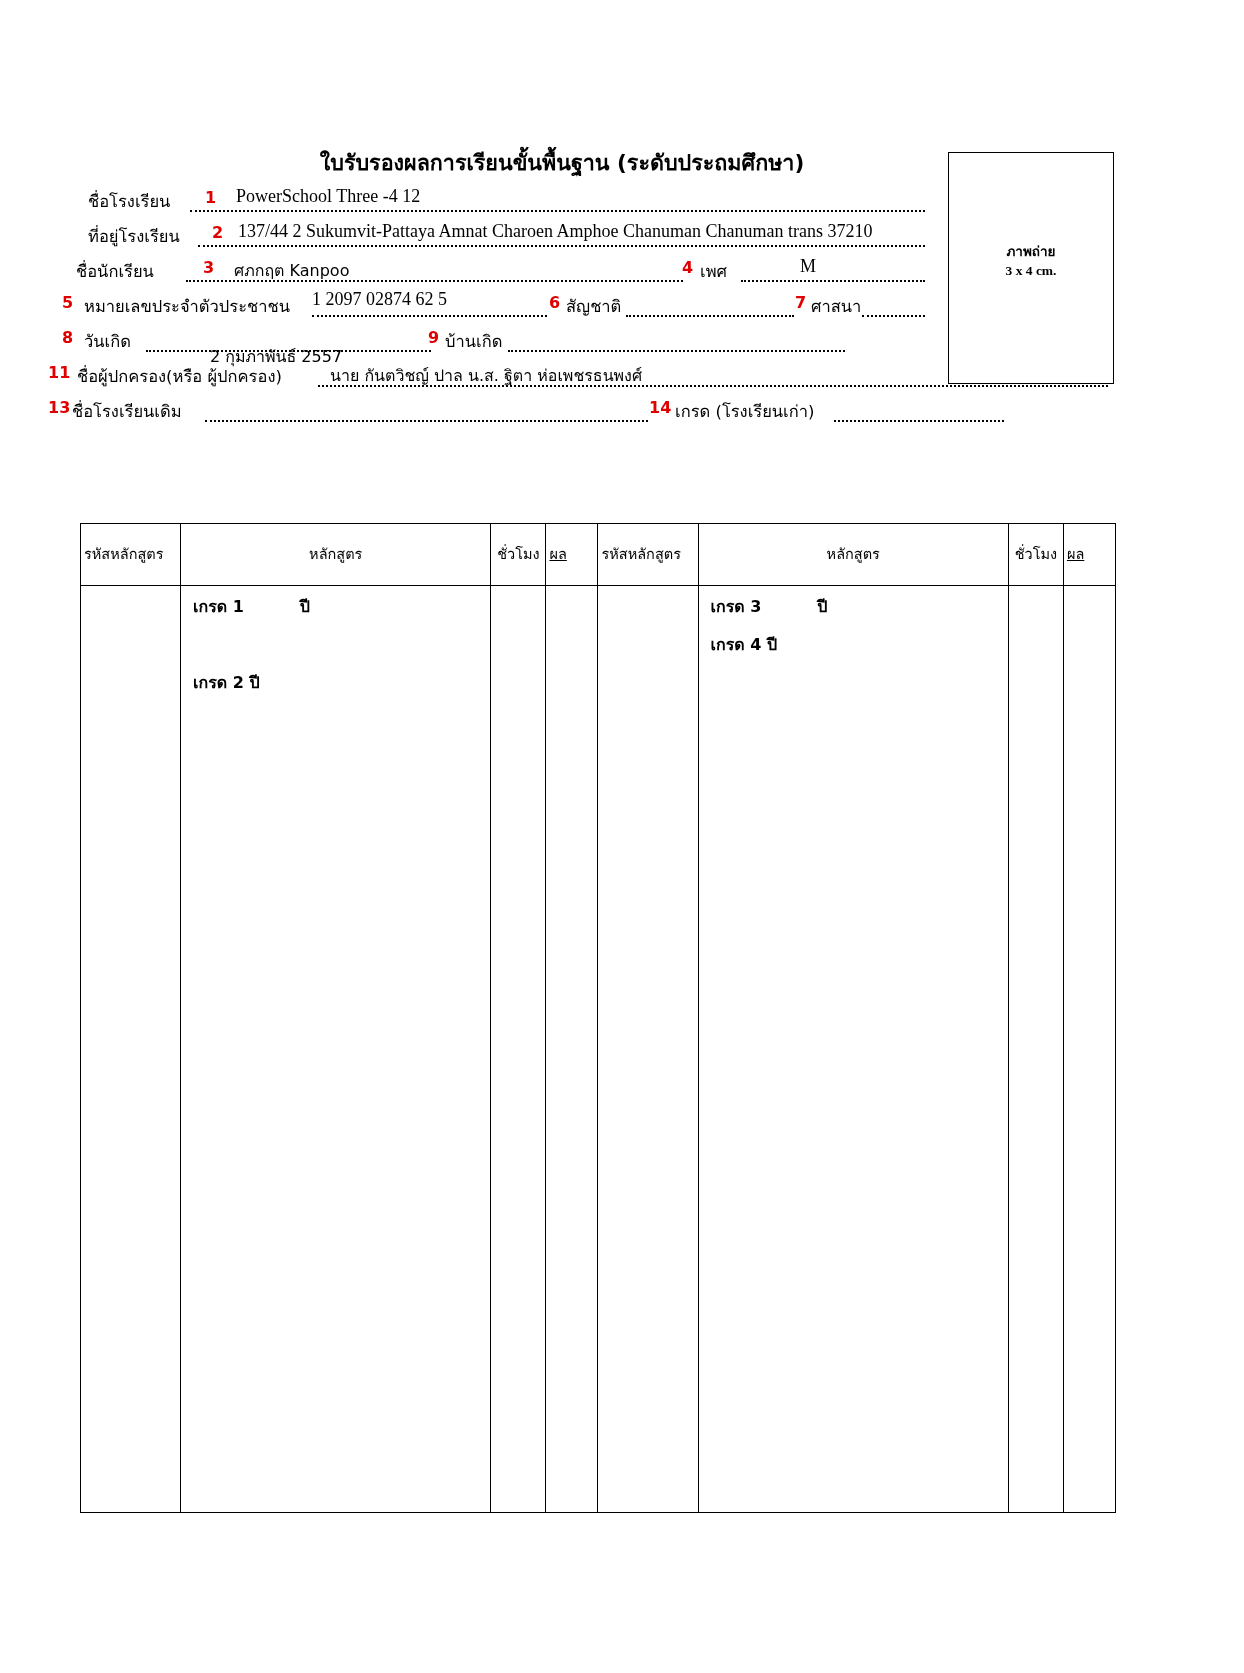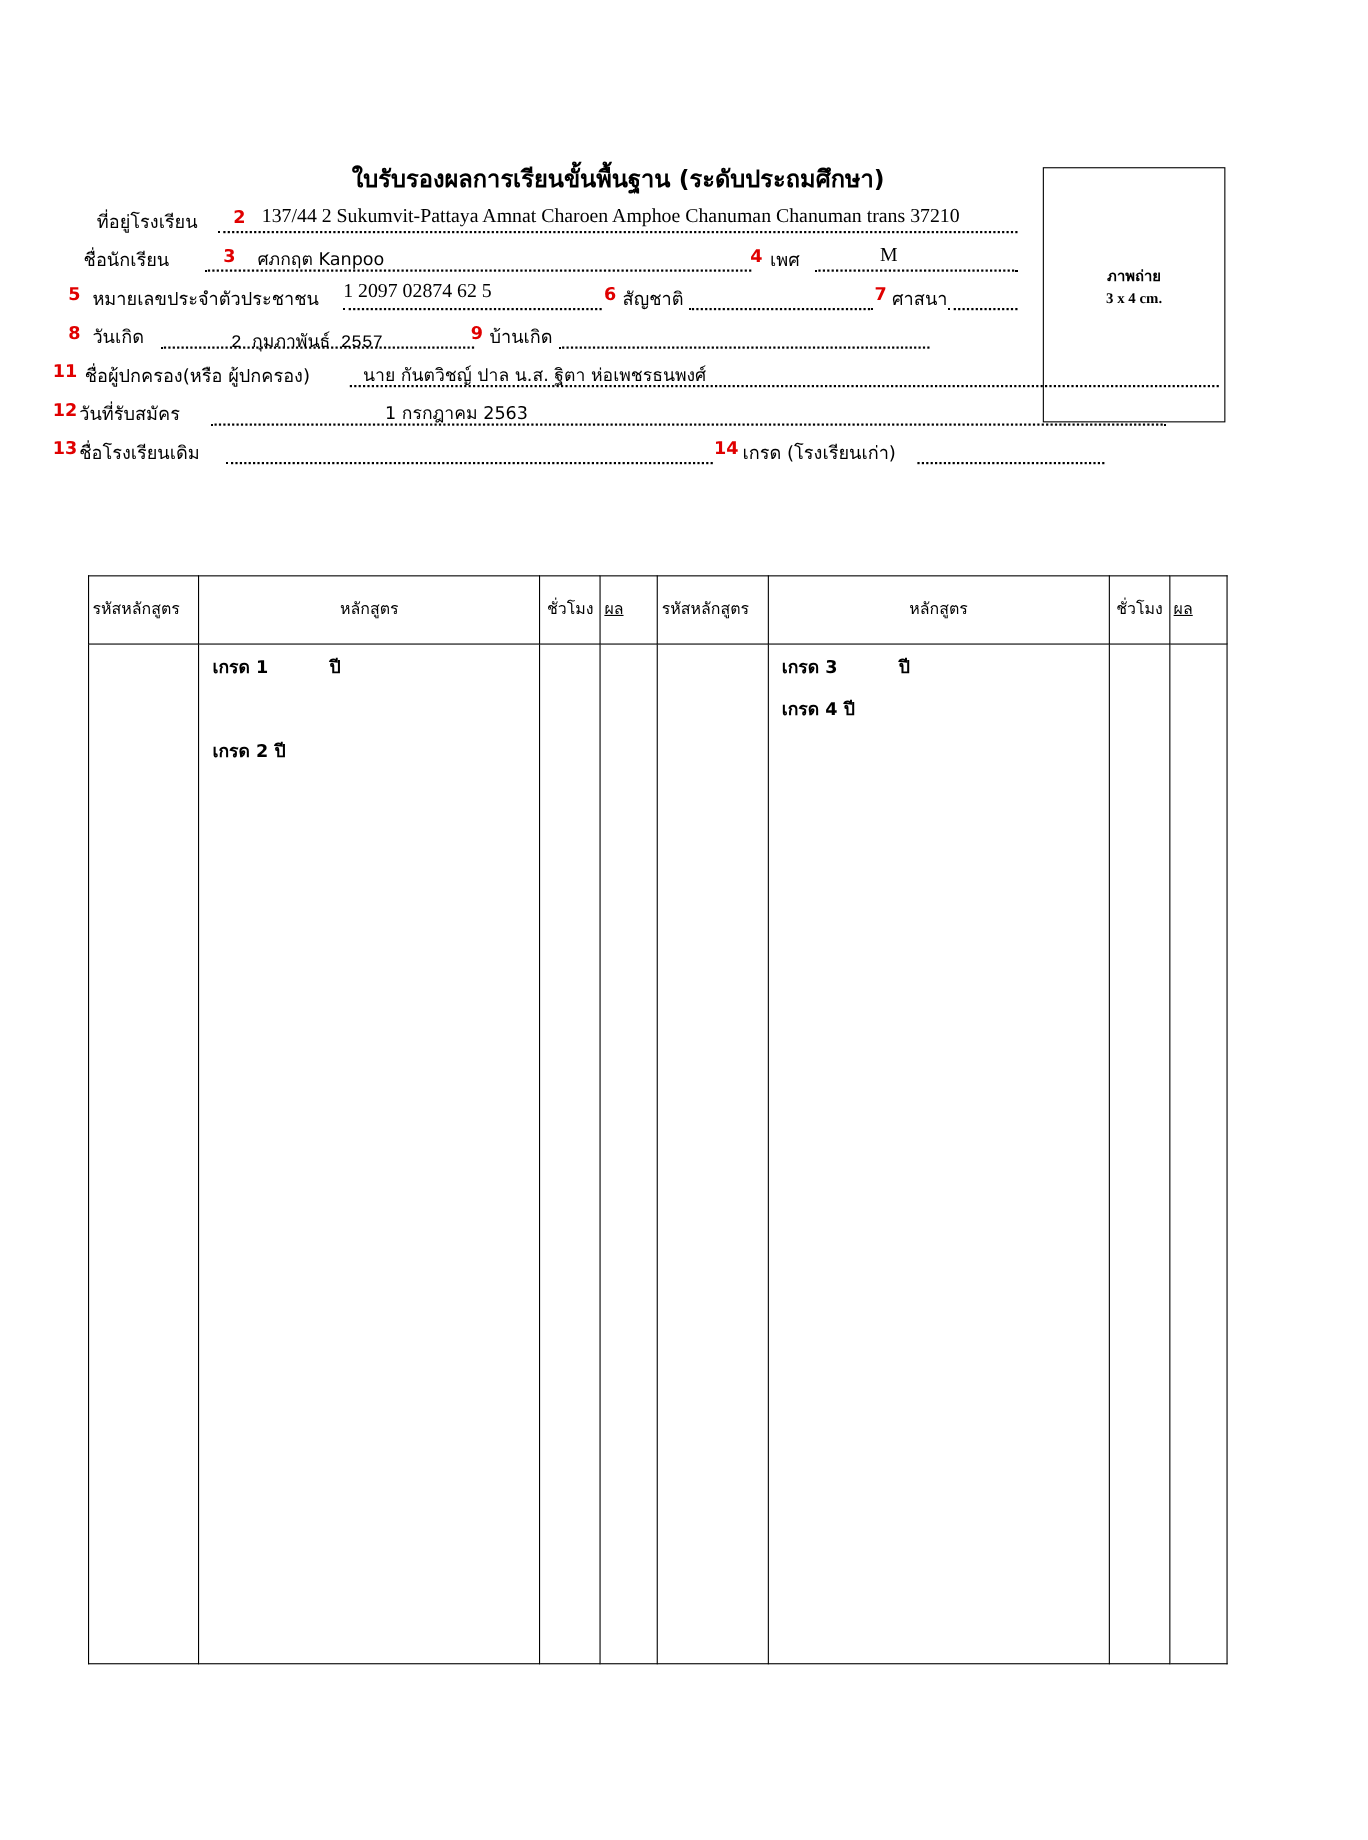"ชื่อโรงเรียน" div.frow { html: none -> <div> <span>ชื่อโรงเรียน</span> <span></span> <span>1</span> <span>PowerSchool Three -4 12</span> </div> }
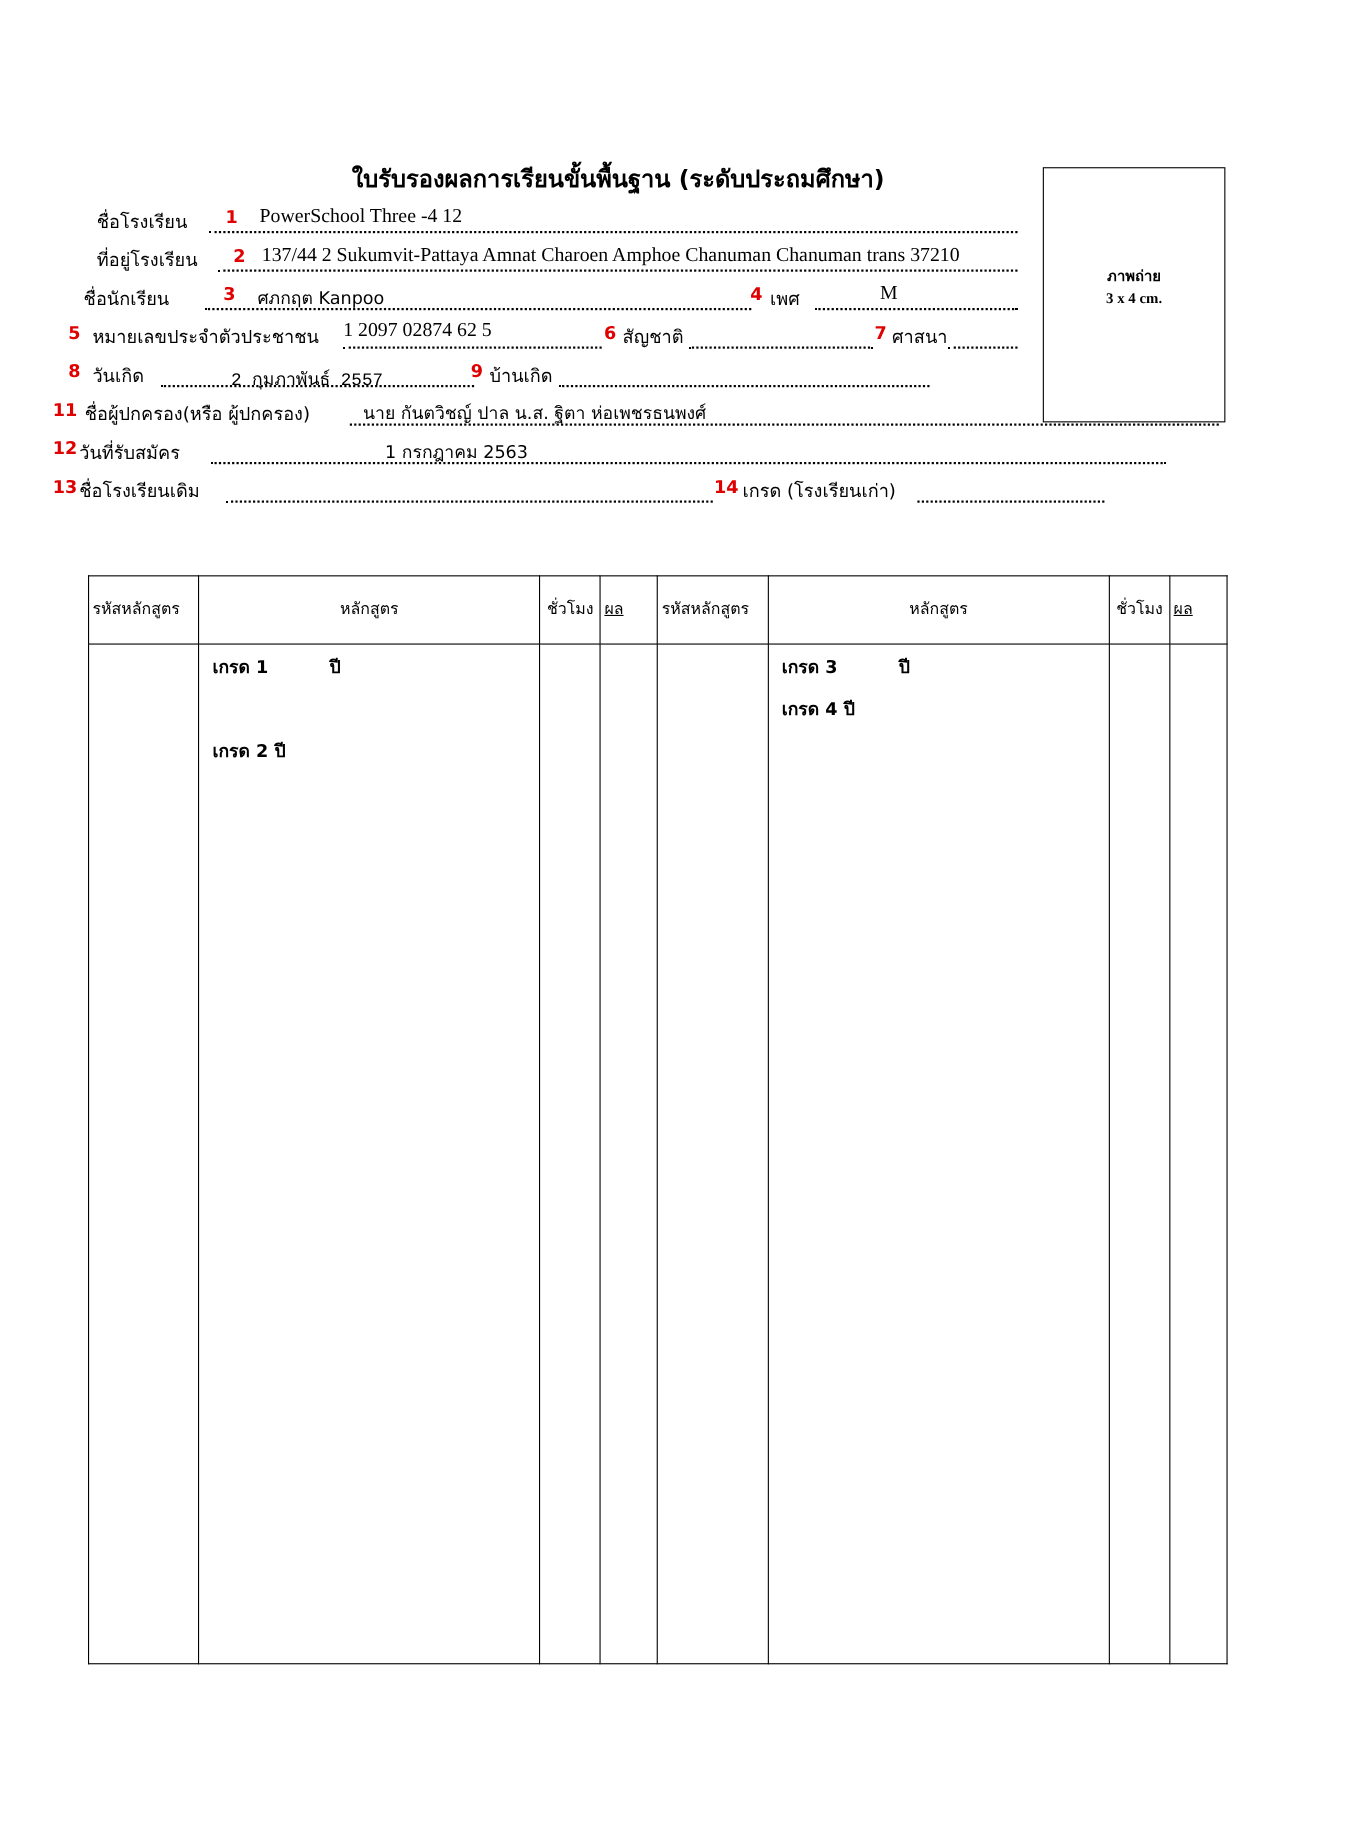"2 กุมภาพันธ์ 2557" span.seg { font-family: Liberation Mono, monospace -> none; top: 4px -> 16px }
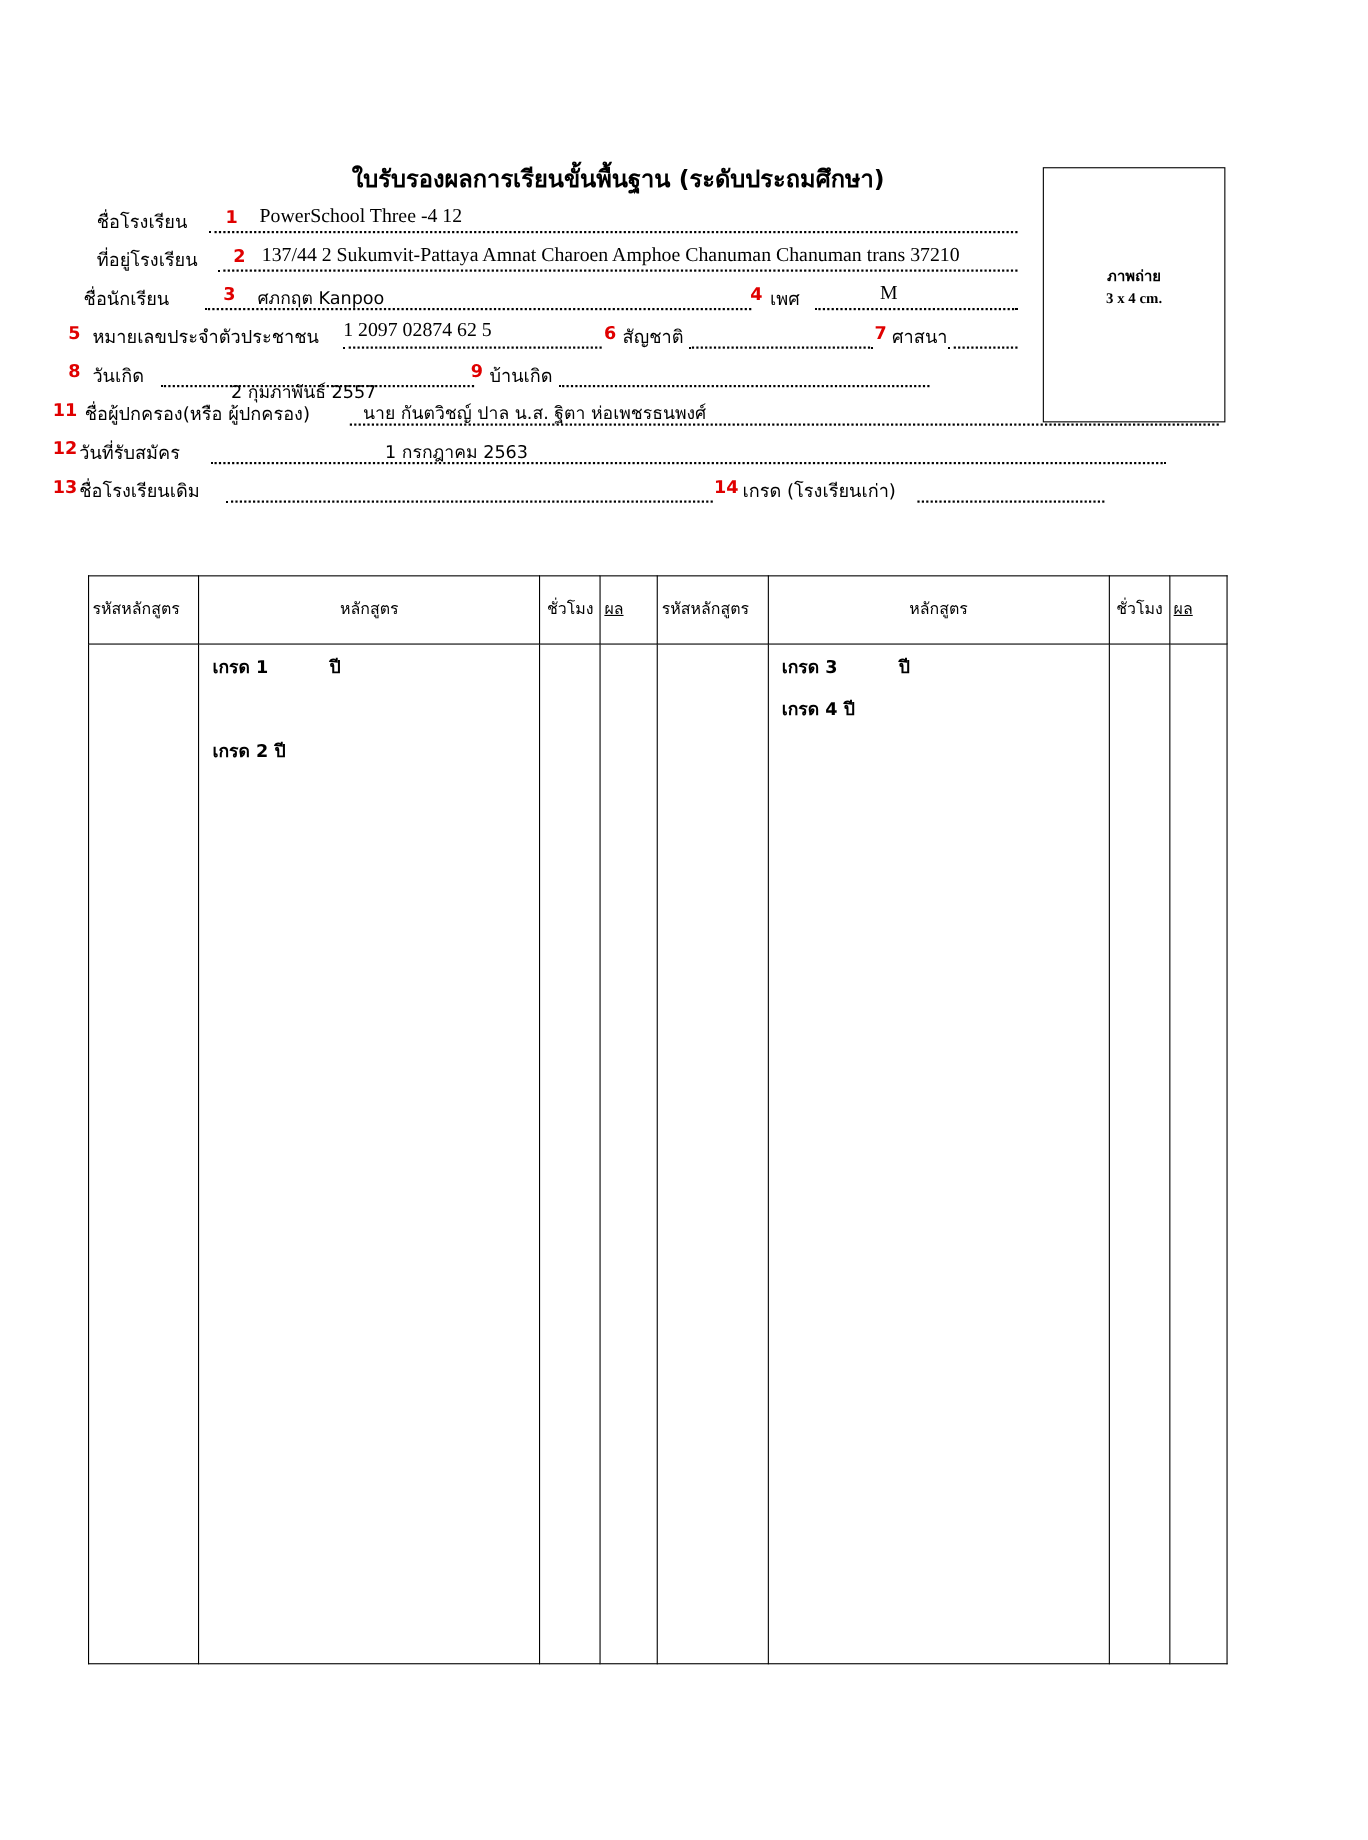"12" div.frow { html: <div> <span>12</span> <span>วันที่รับสมัคร</span> <span></span> <span>1 กรกฎาคม 2563</span> </div> -> none }
